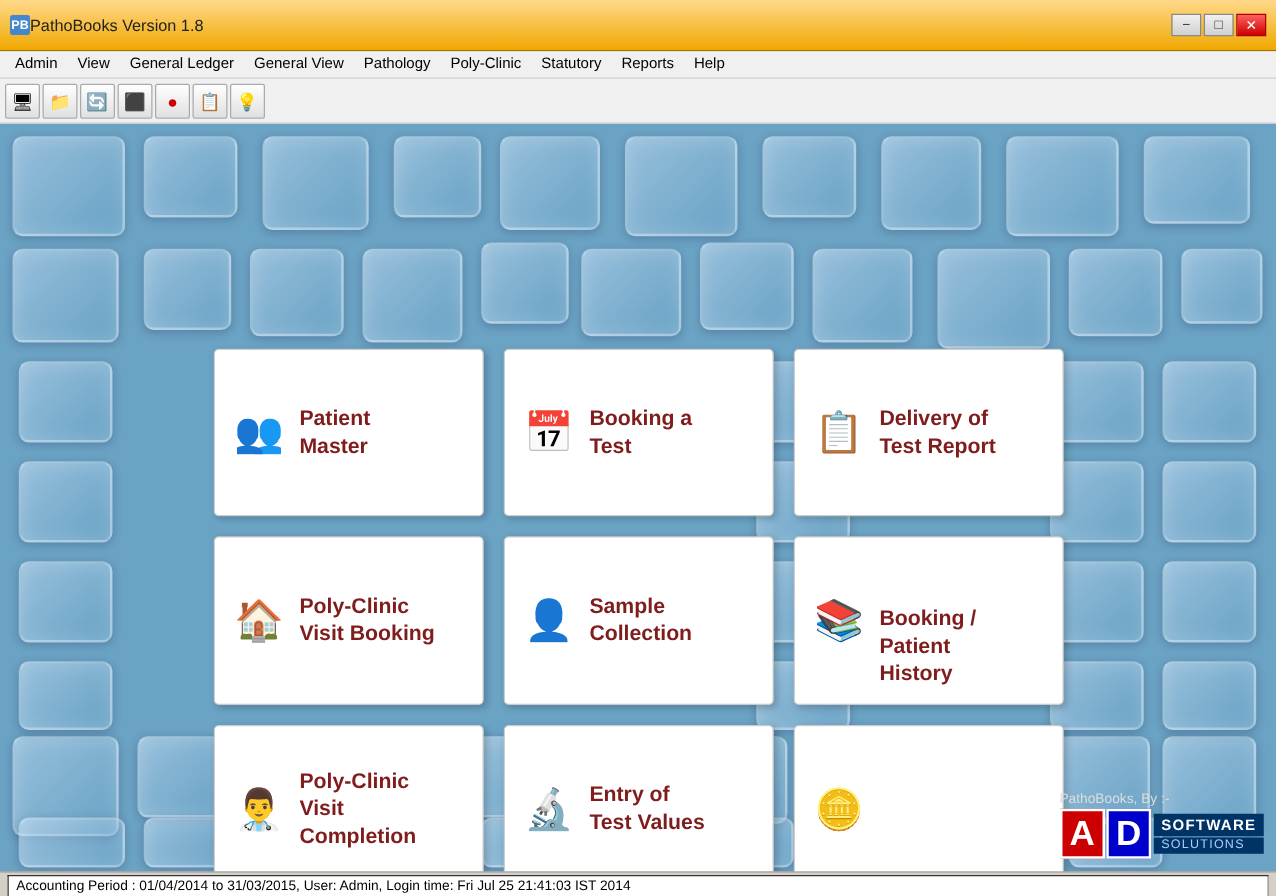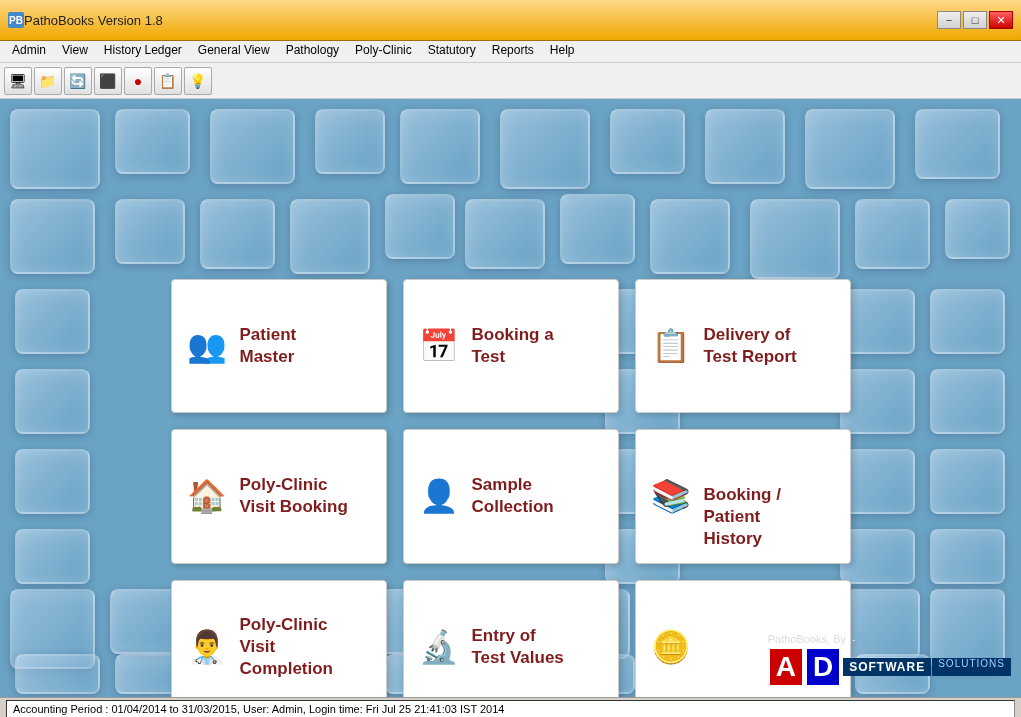"History Ledger" span.menu-item { text: History -> General }
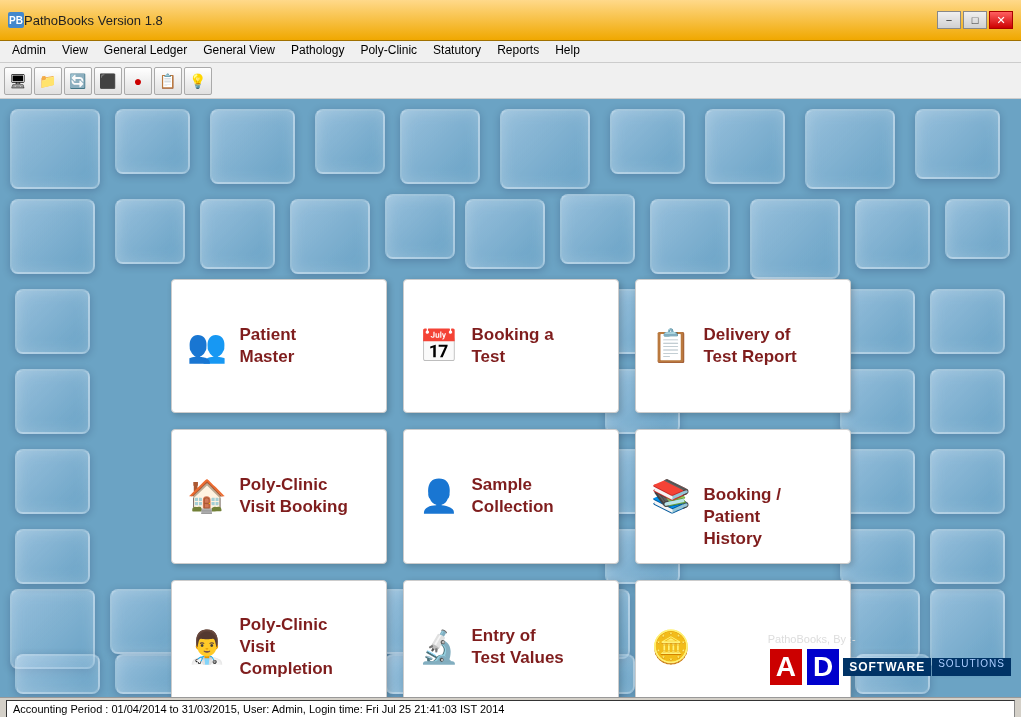"SOFTWARE" div { flex-direction: row -> column }
